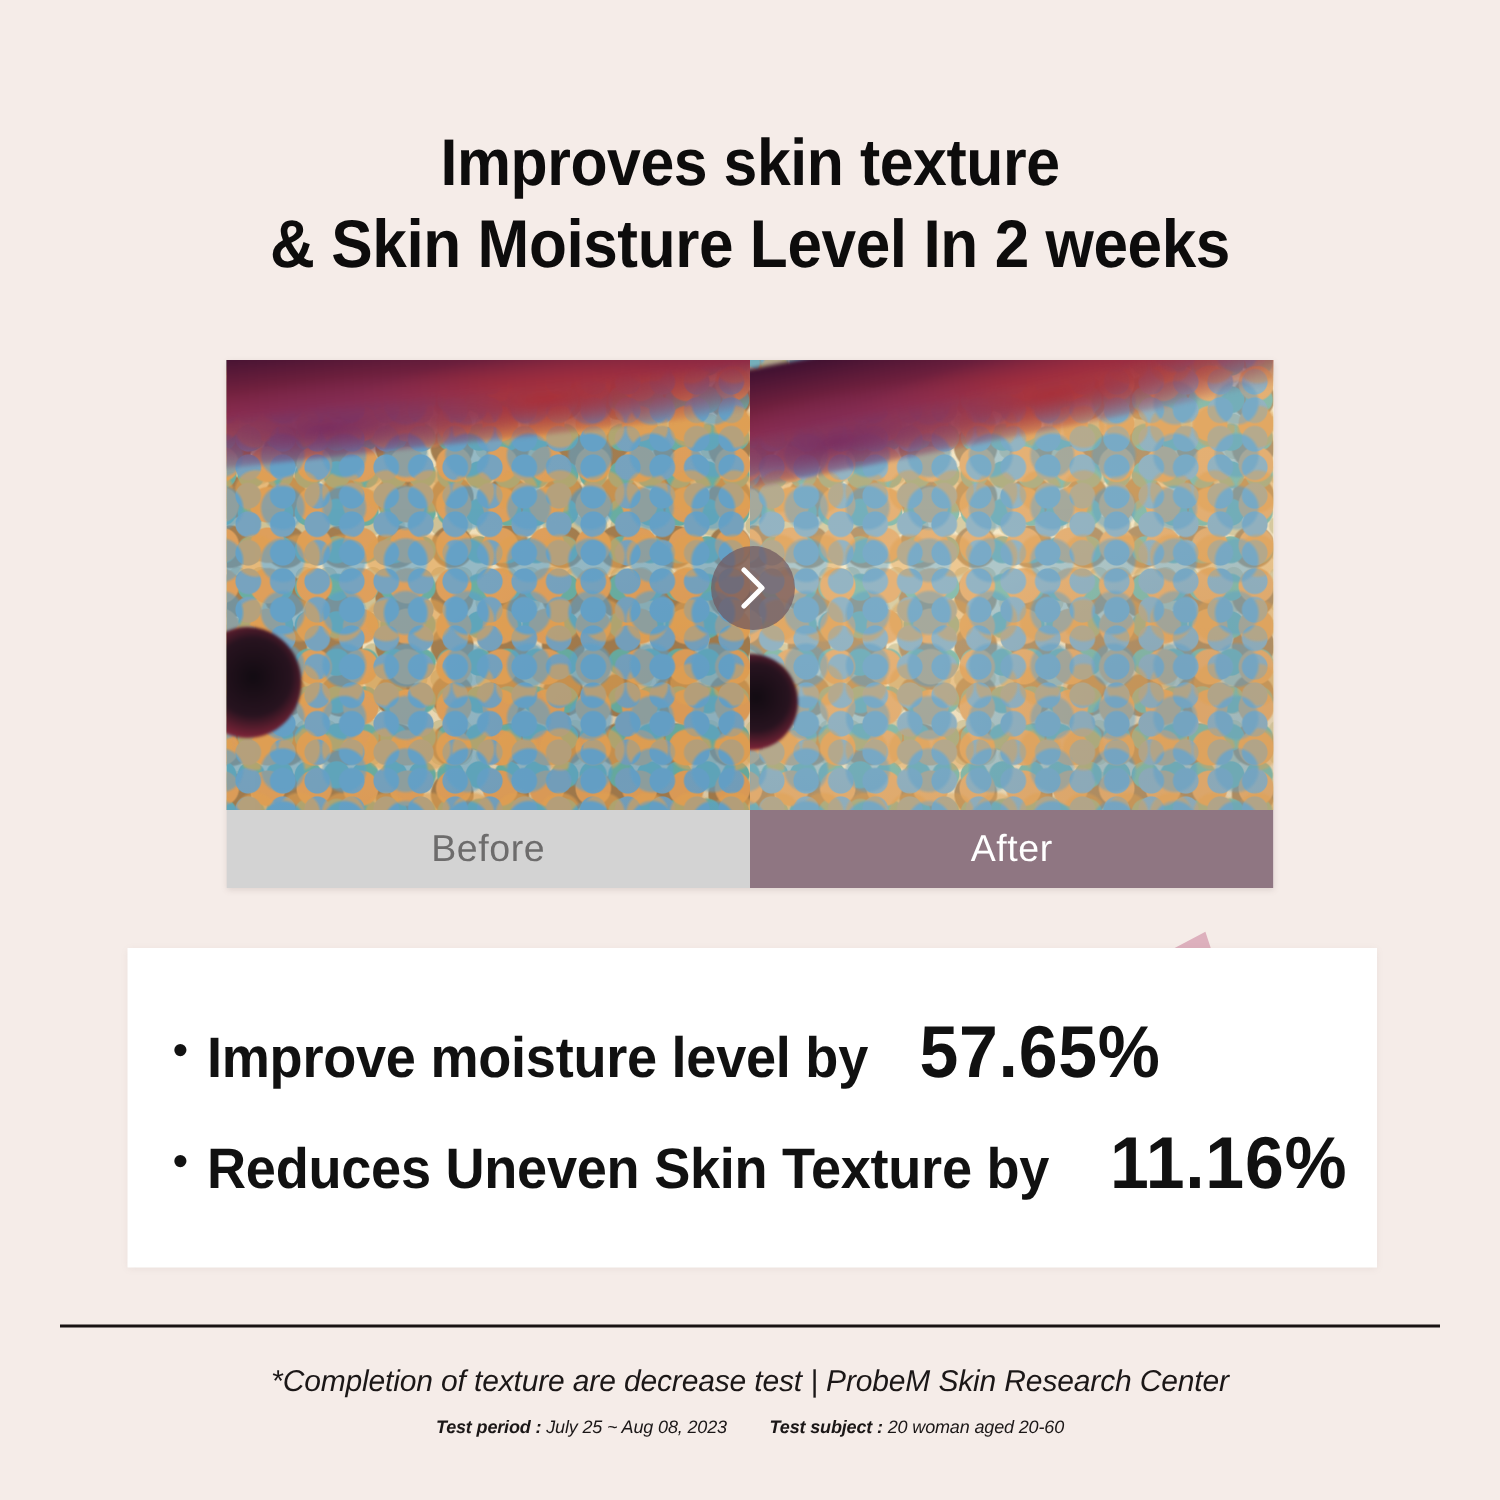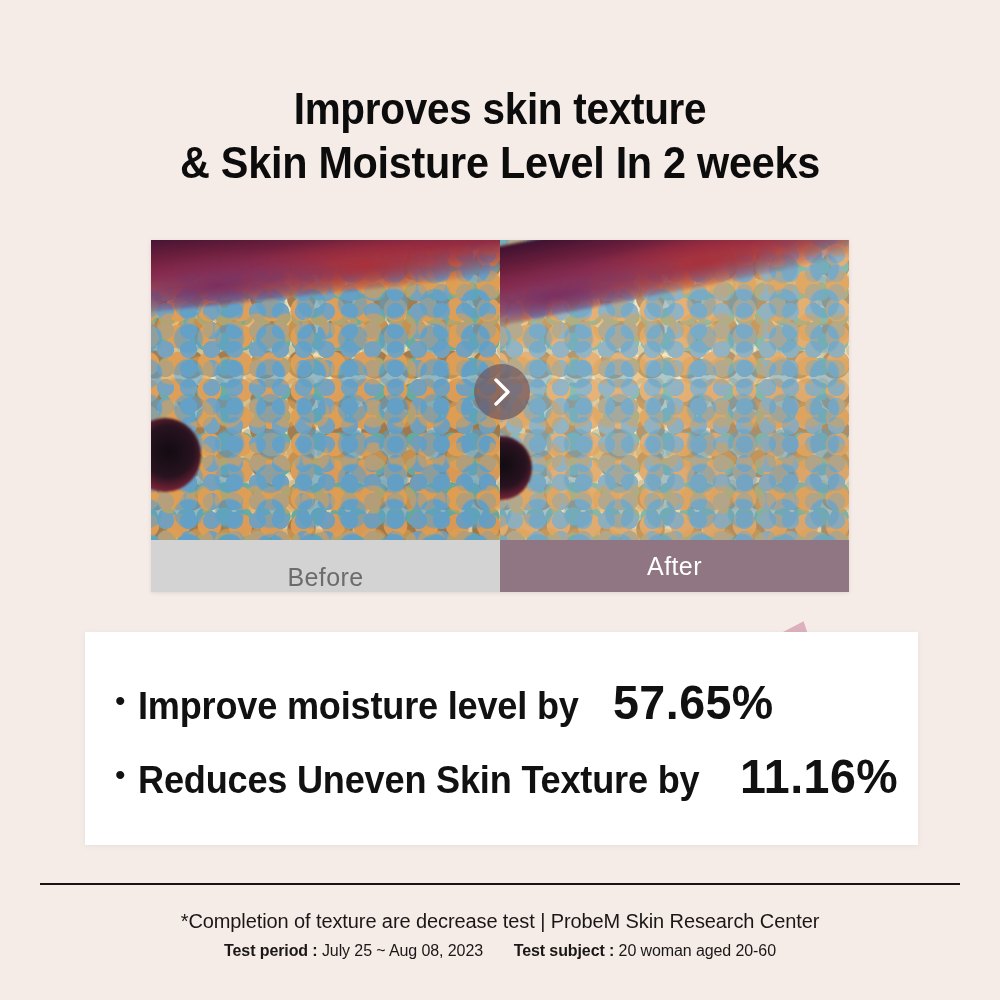"Before" .label-before { align-items: flex-end -> none }
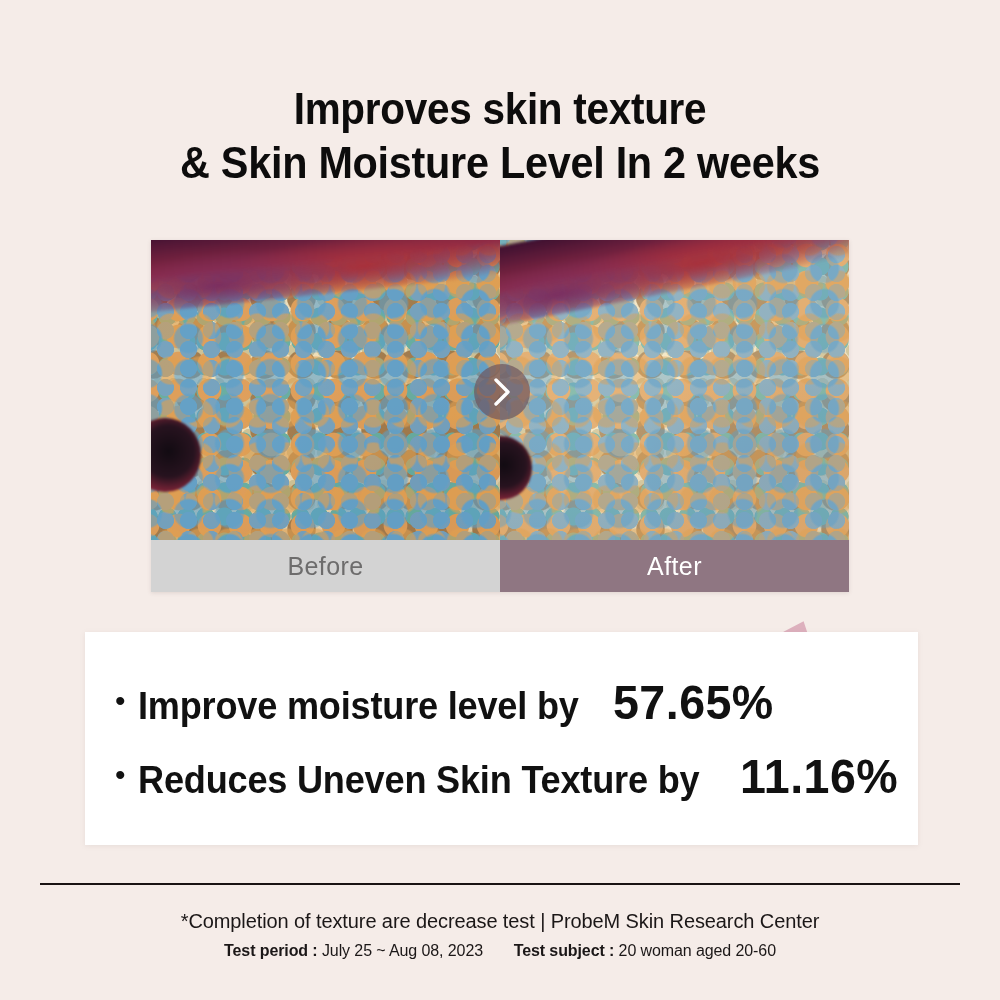"*Completion of texture are decrease" .footer { font-style: none -> italic }
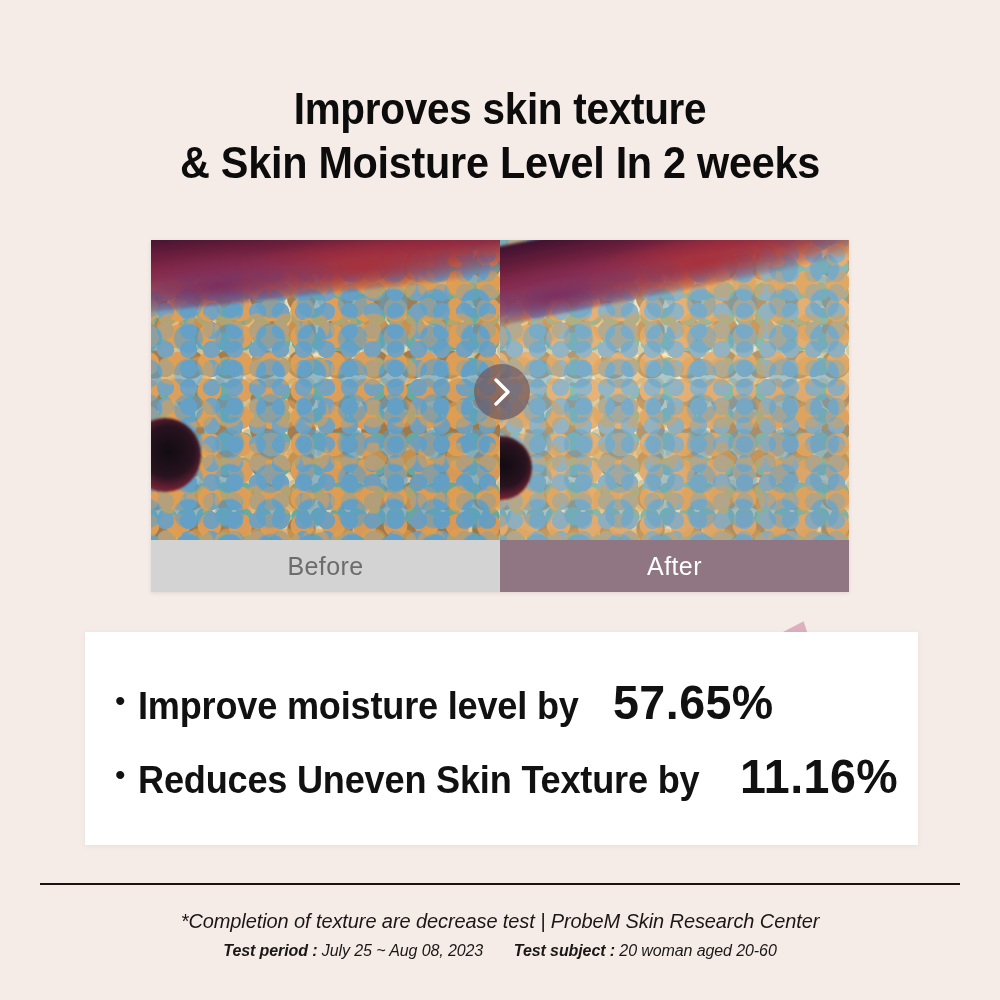"Test period : July 25" .footer-line2 { font-size: 16px -> 12px }
